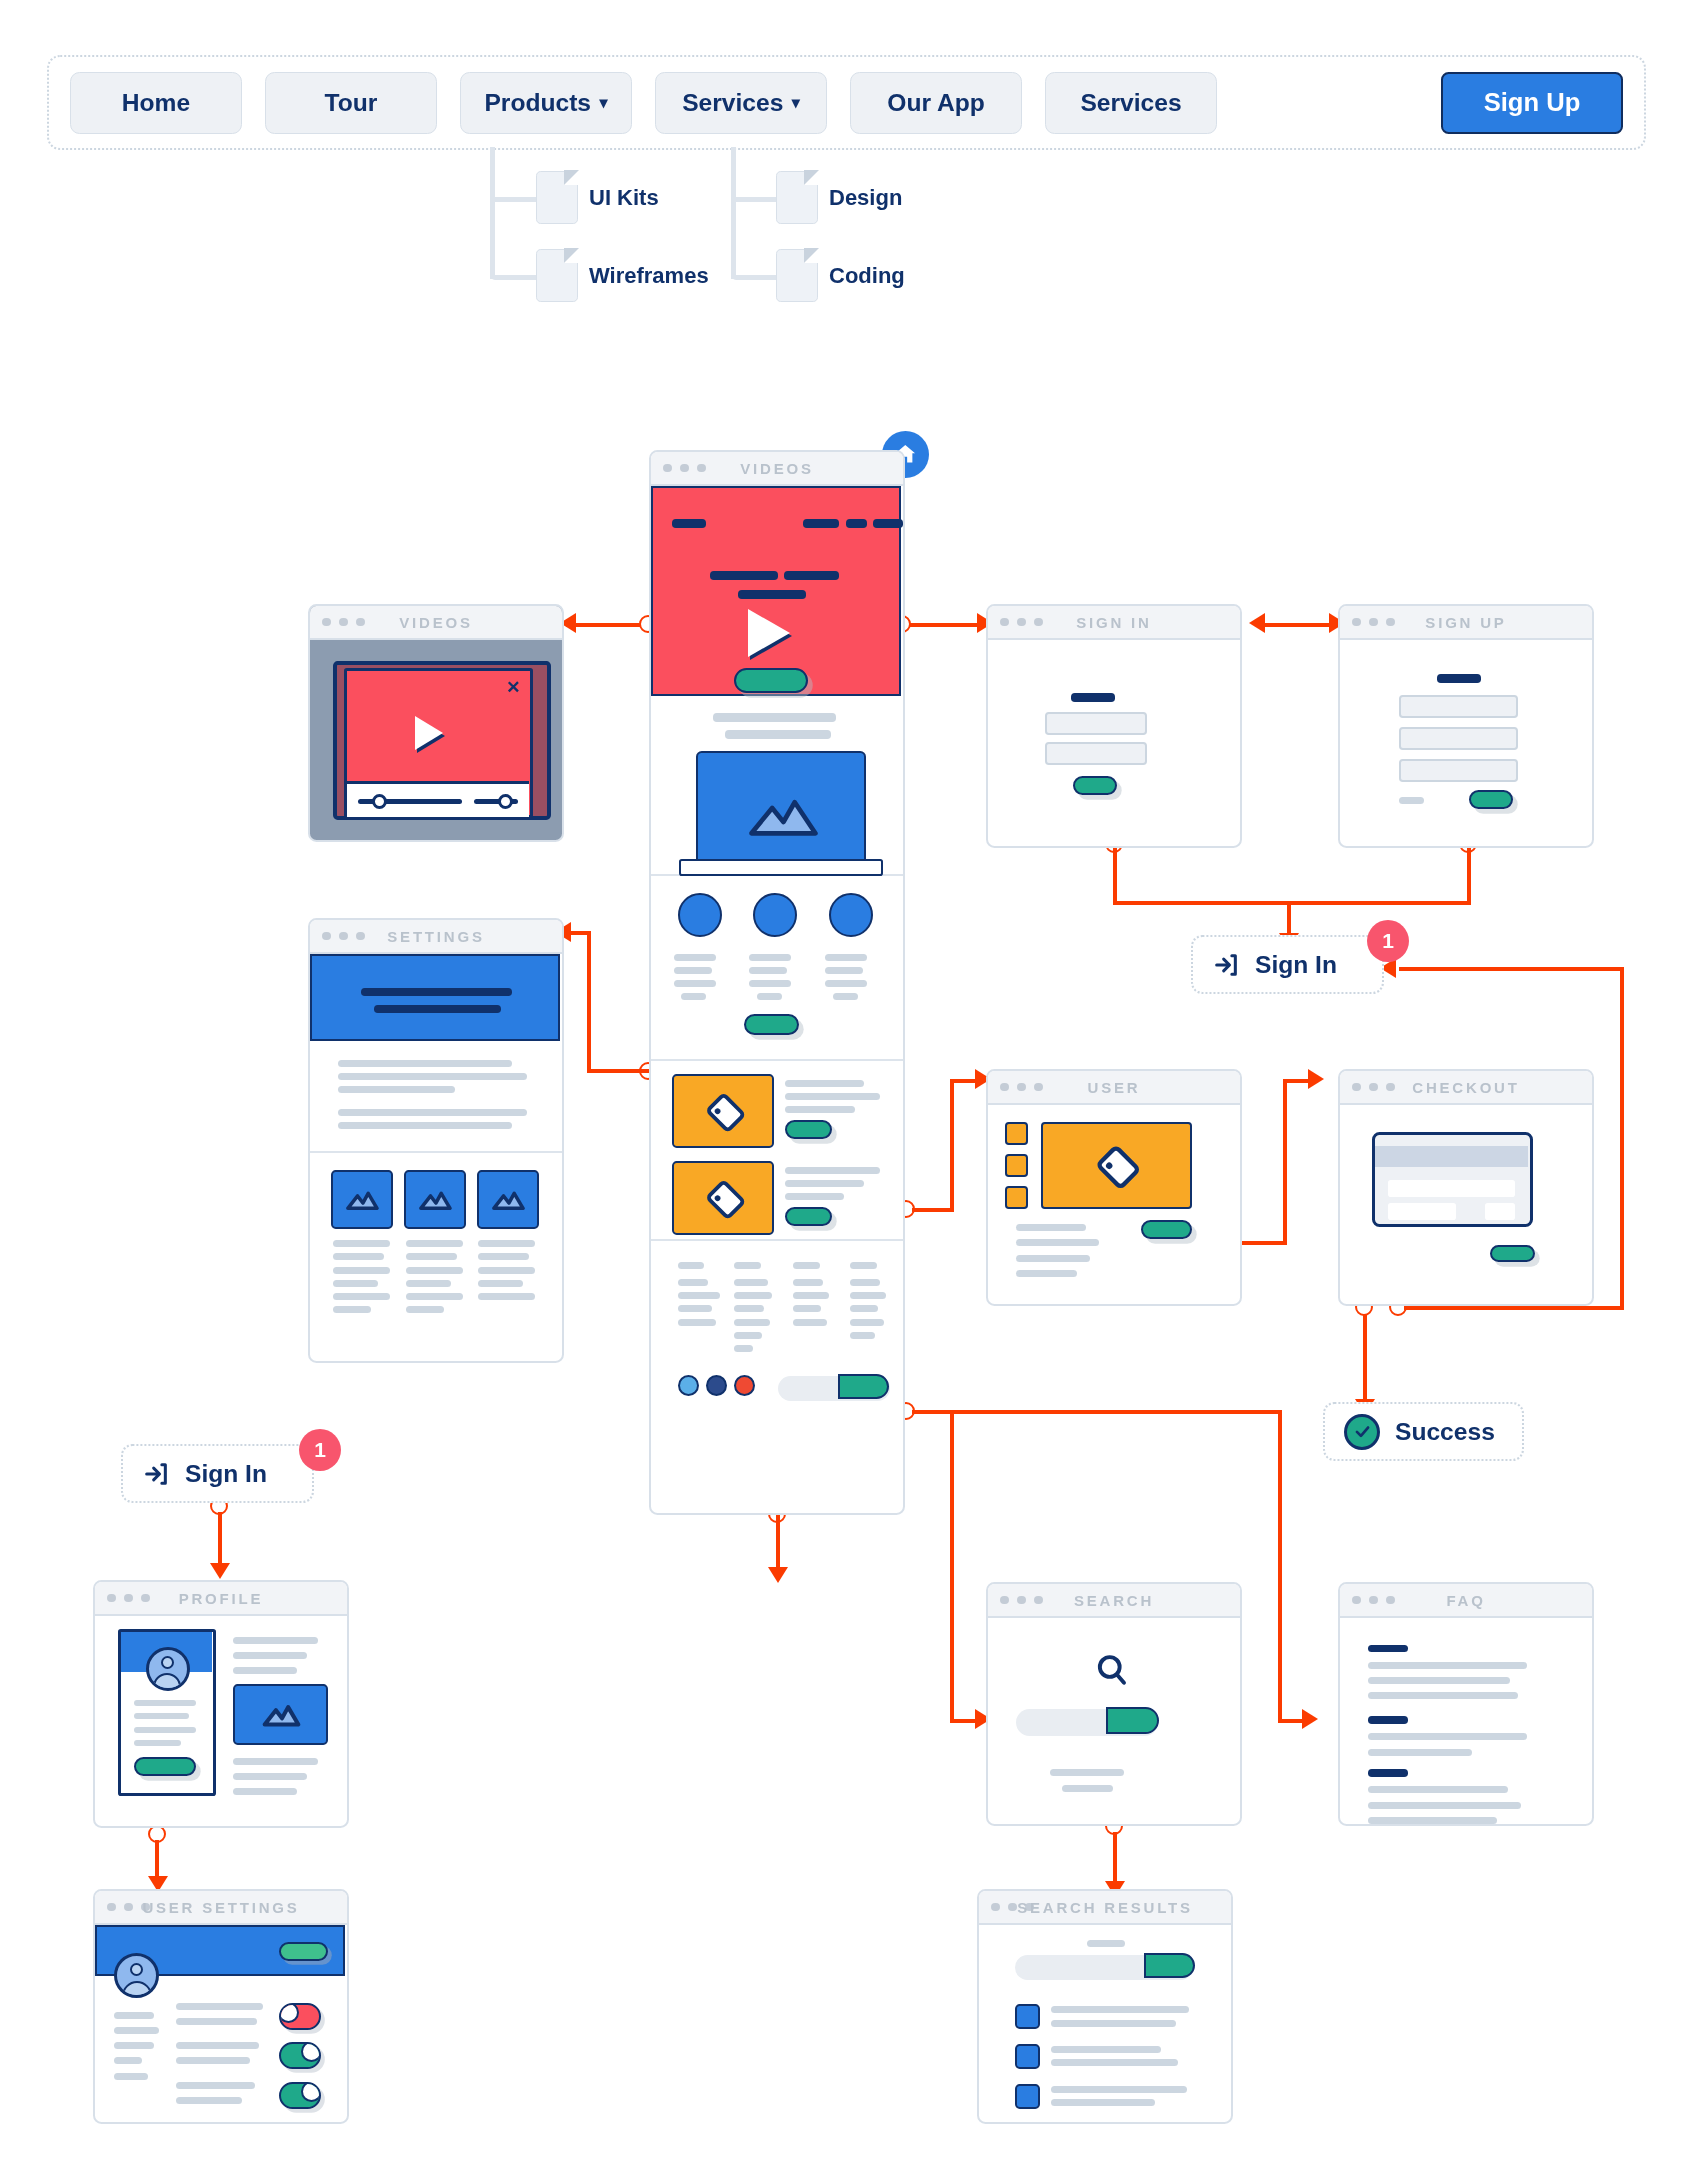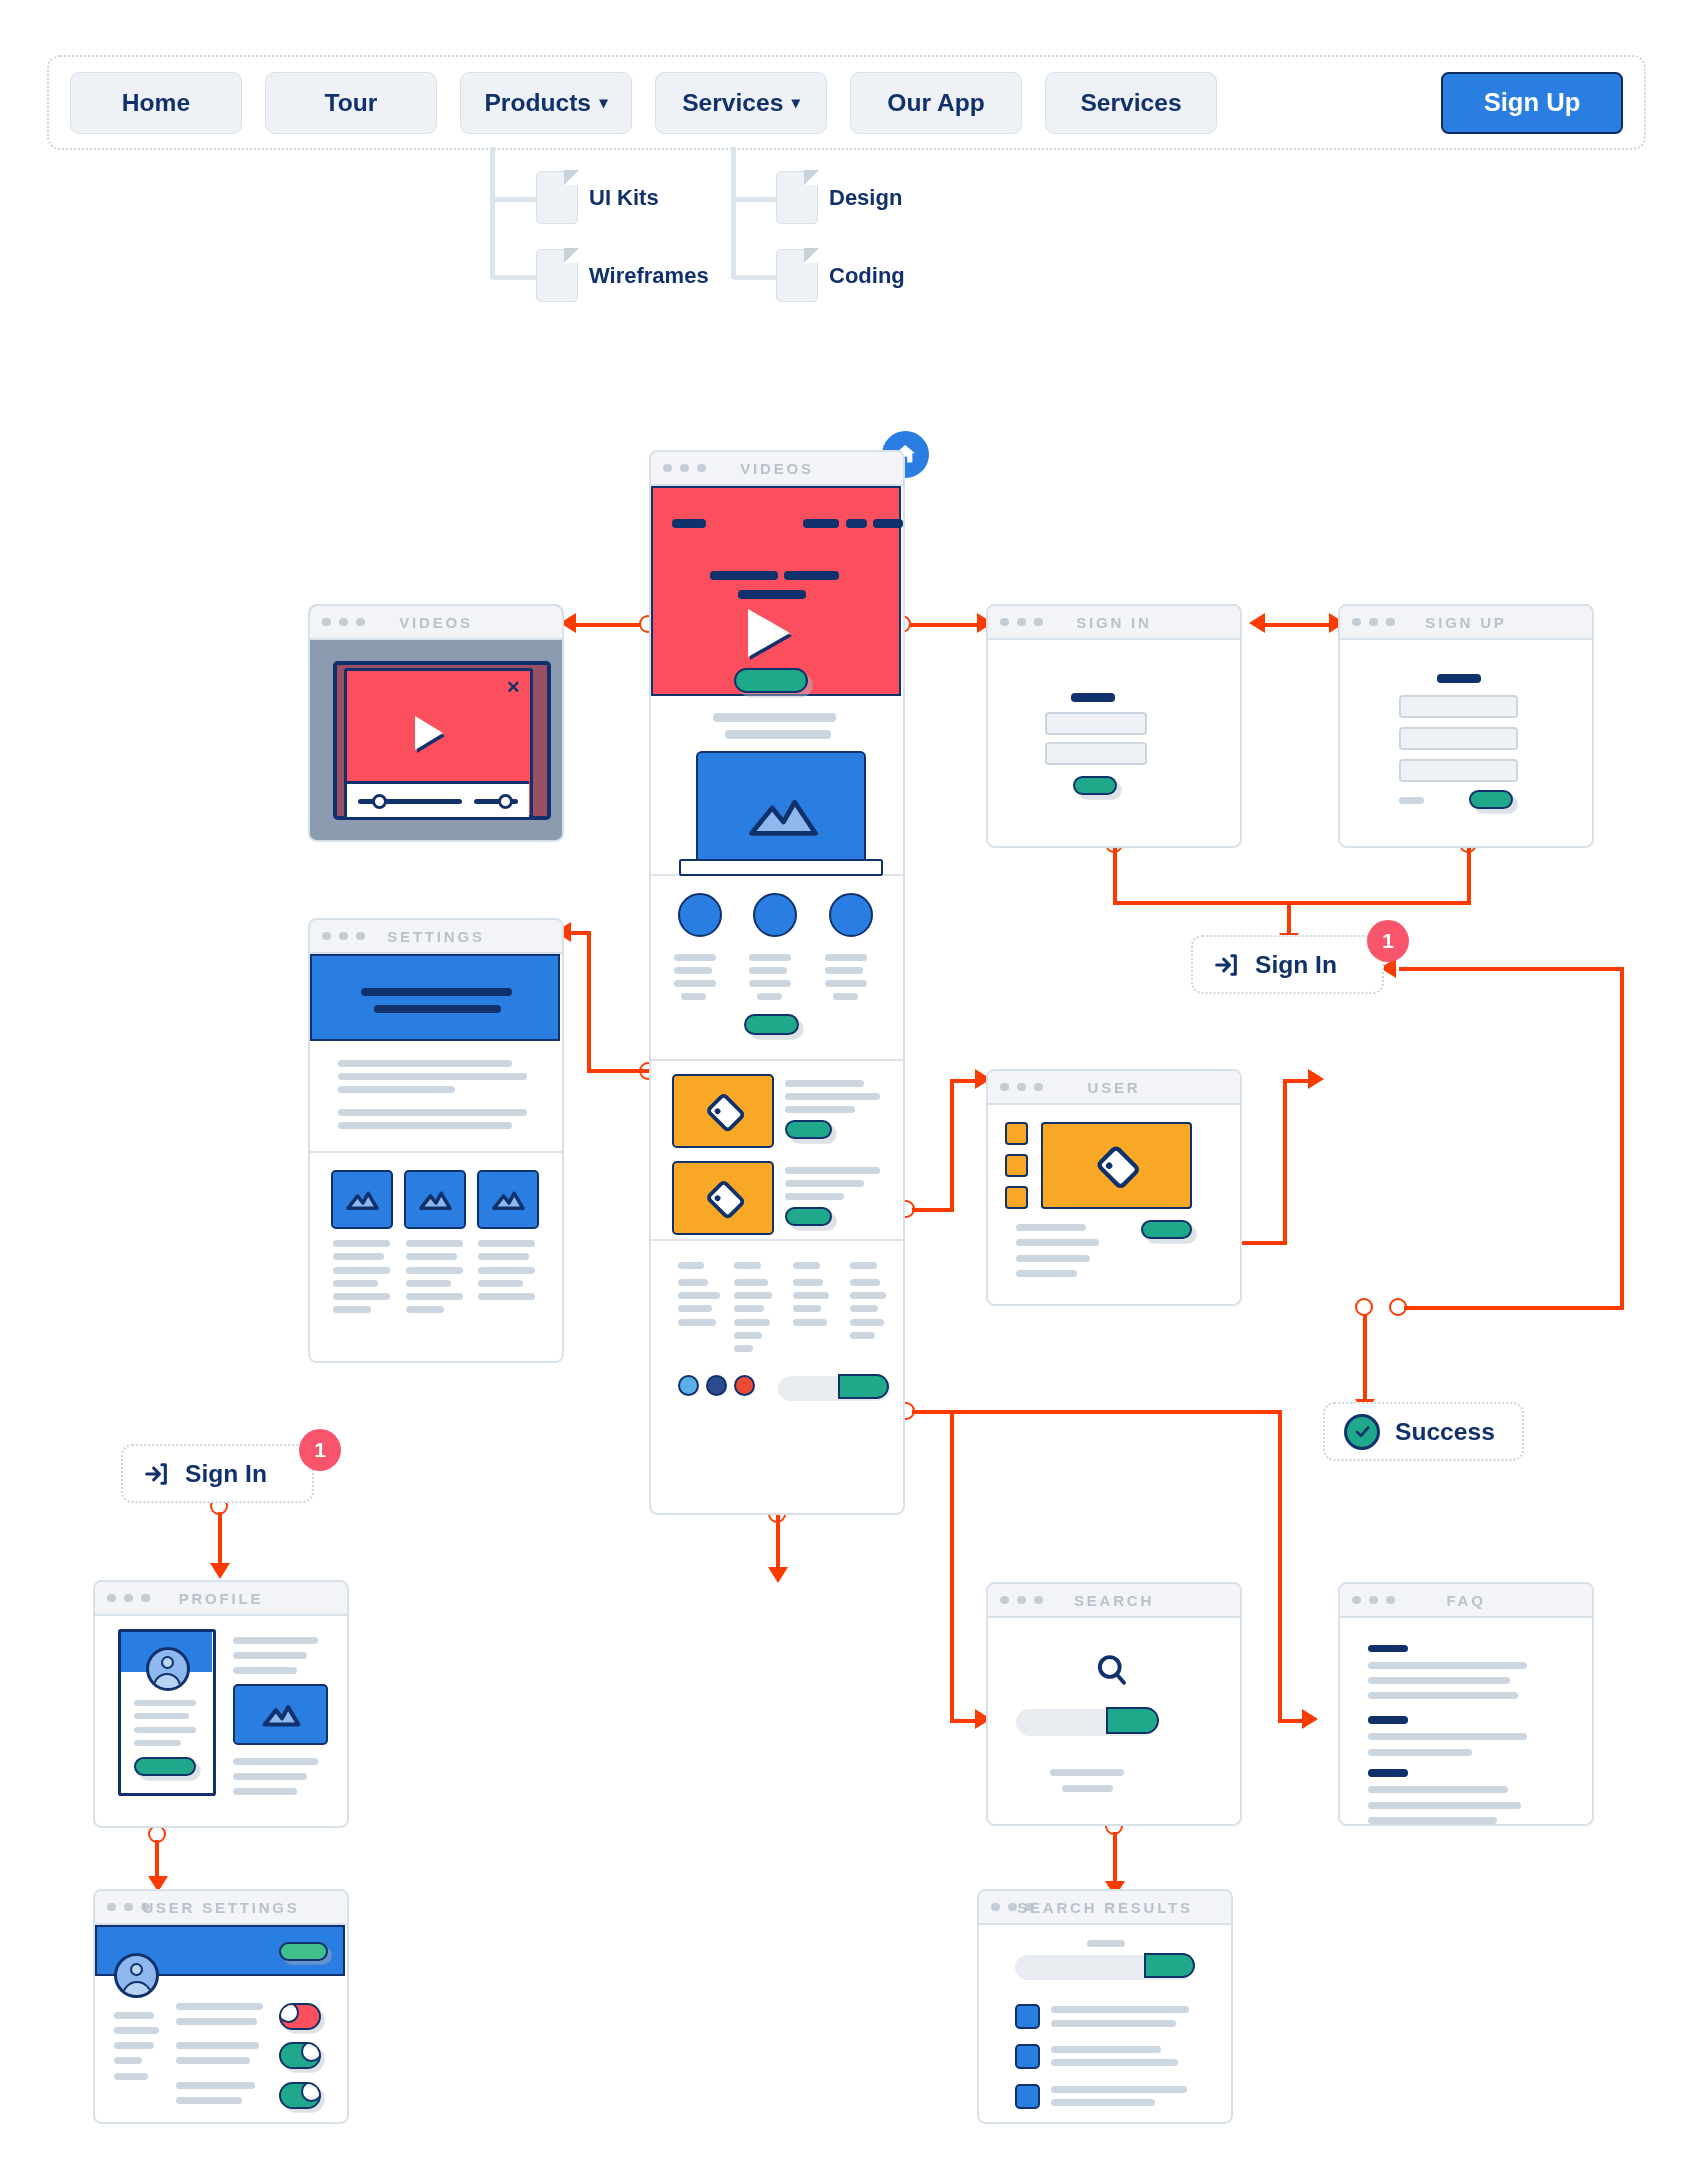"CHECKOUT" div.card { html: none -> <div> <div> <div> <i></i> <i></i> <i></i> </div> <div>CHECKOUT</div> </div> <div> <div> <div></div> <div></div> <div></div> <div></div> </div> <div></div> </div> </div> }
